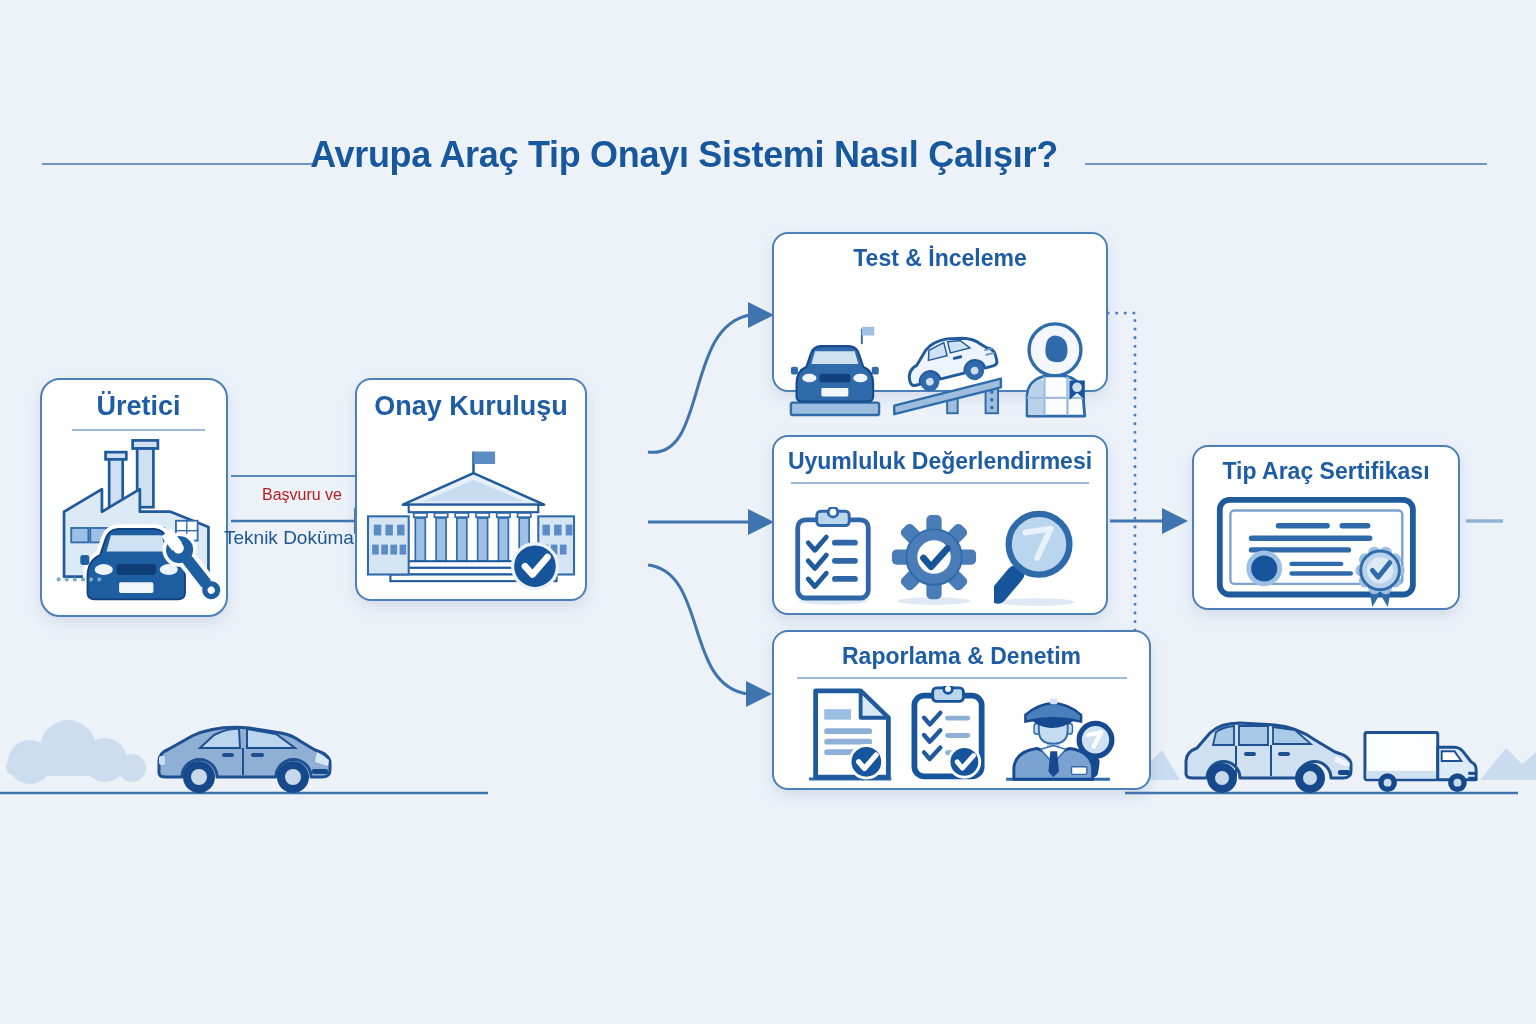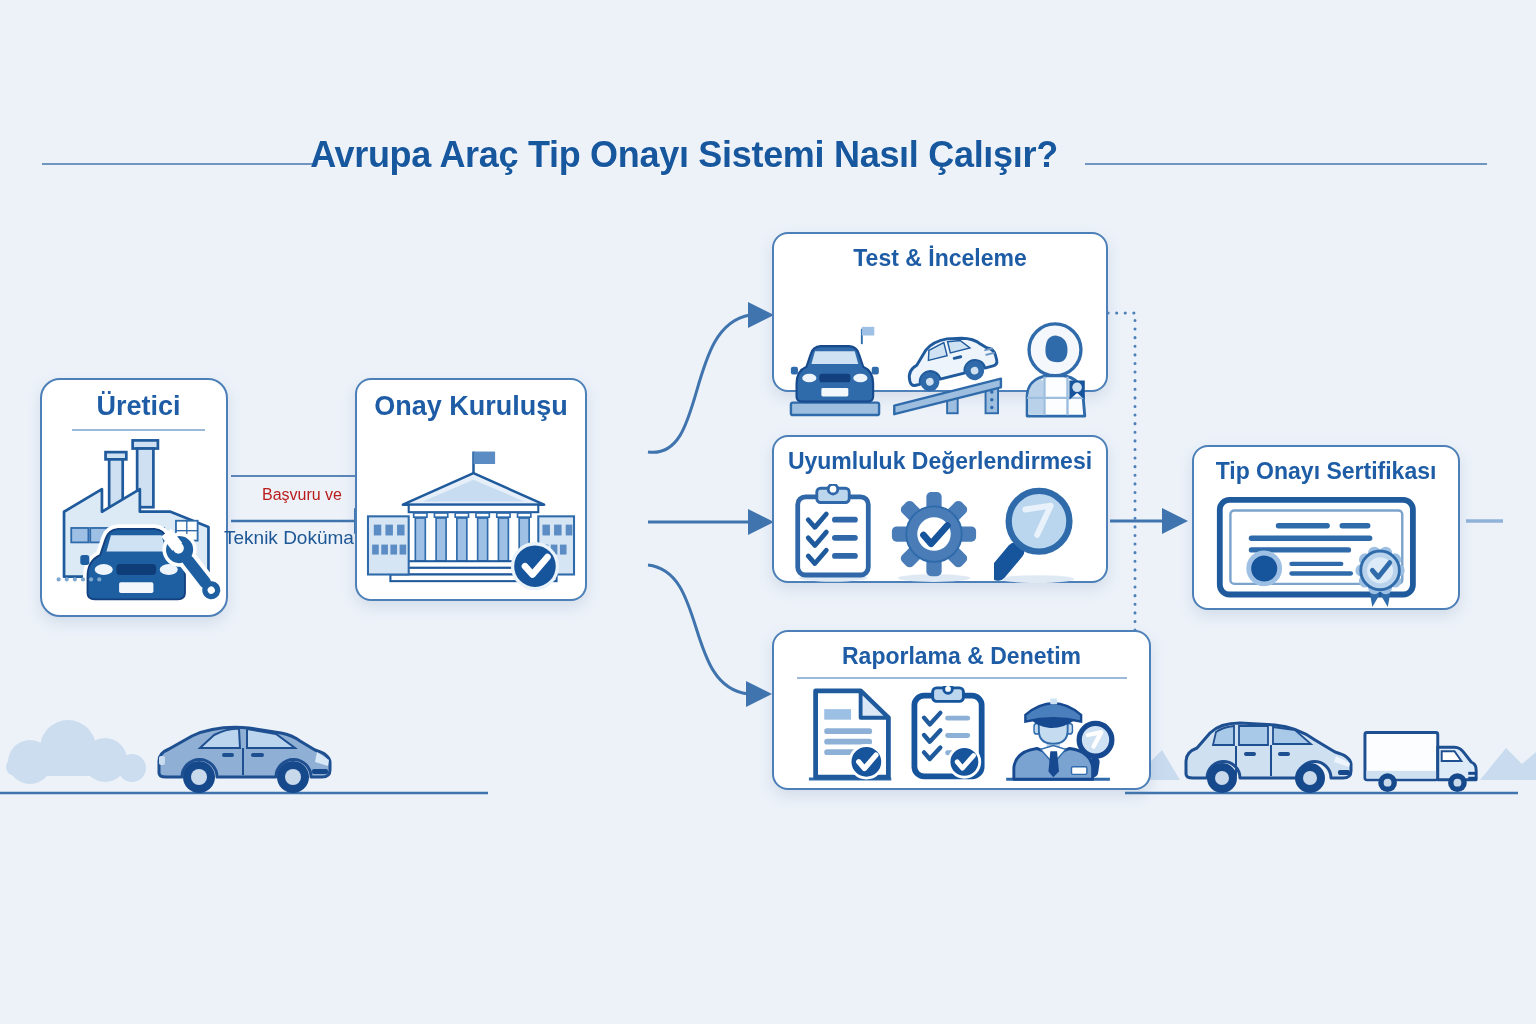"Uyumluluk Değerlendirmesi" div.node { height: 148px -> 180px }
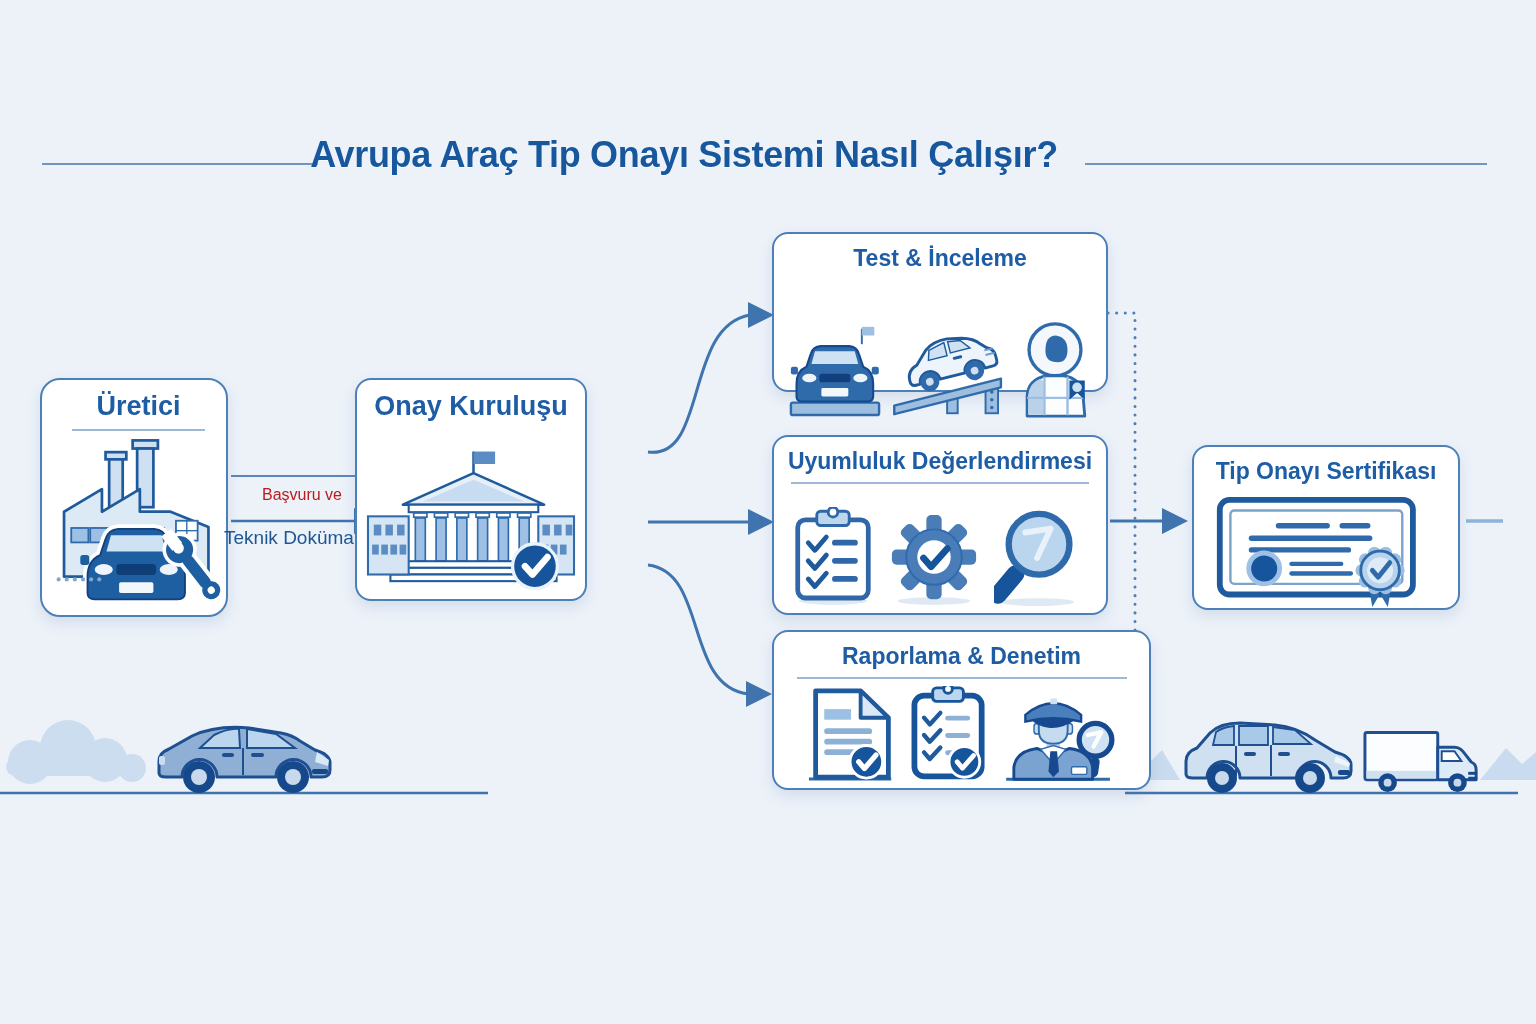"Tip Onayı Sertifikası" div.ntitle { text: Onayı -> Araç }
